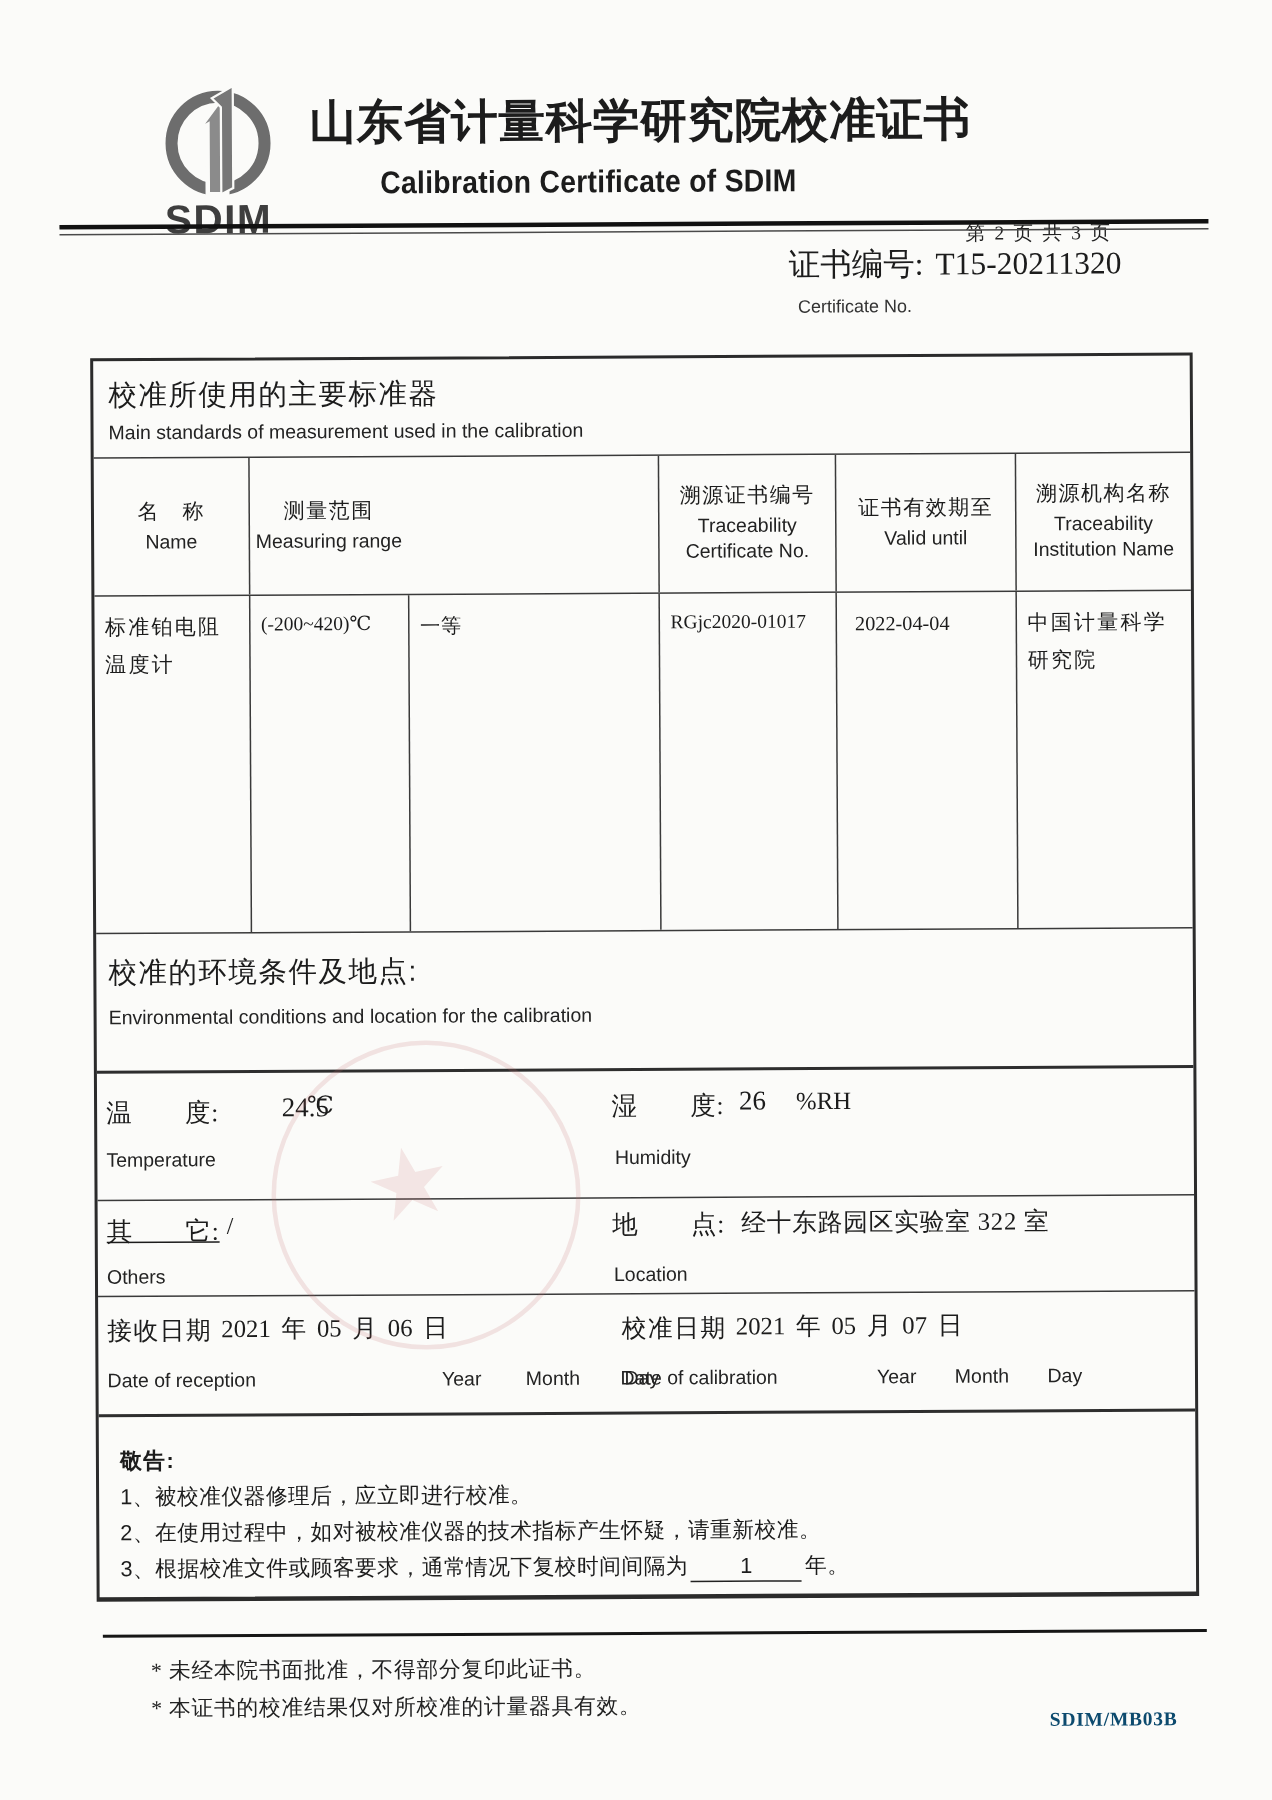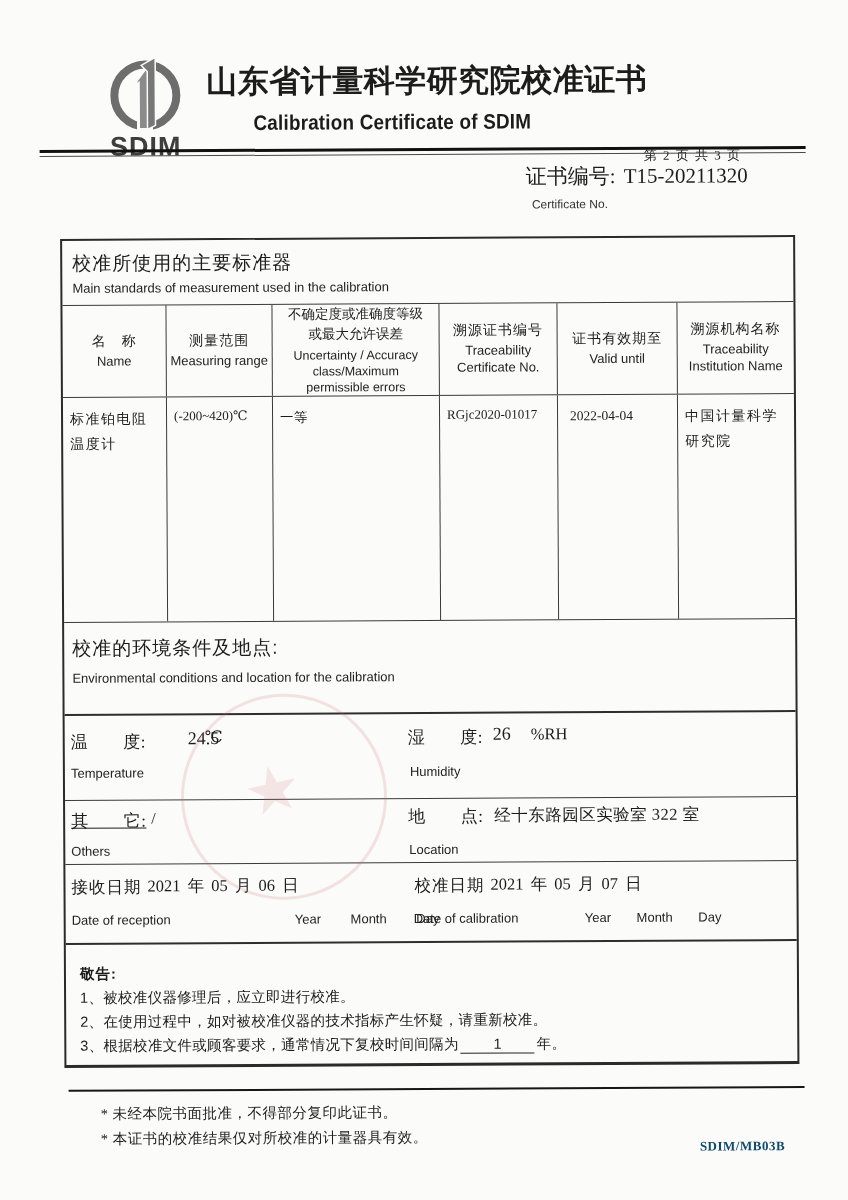"不确定度或准确度等级或最大允许误差" div.col { html: <div> <div>不确定度或准确度等级或最大允许误差</div> <div>Uncertainty / Accuracy class/Maximum permissible errors</div> </div> -> none }
